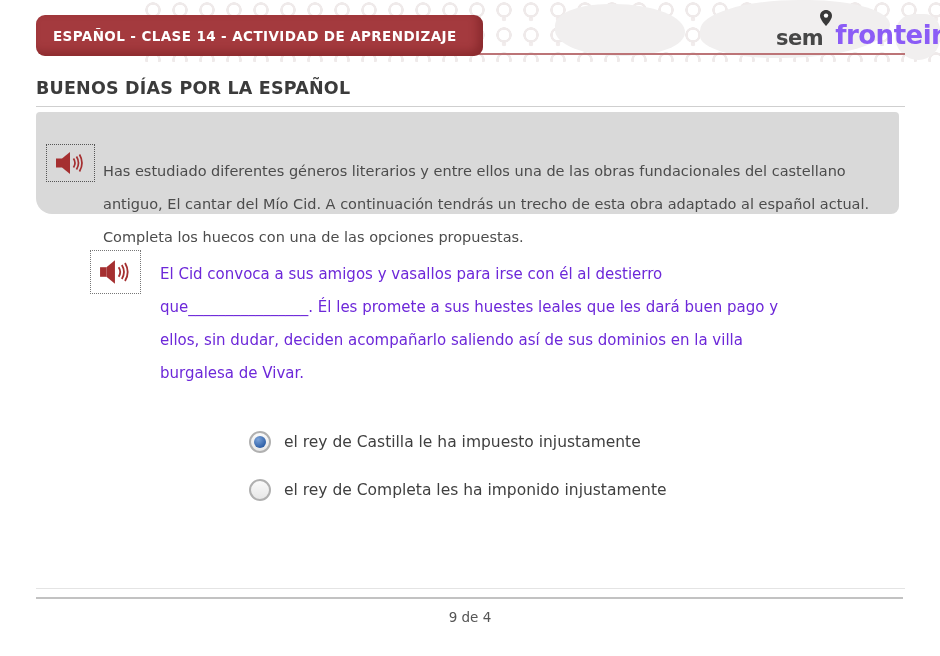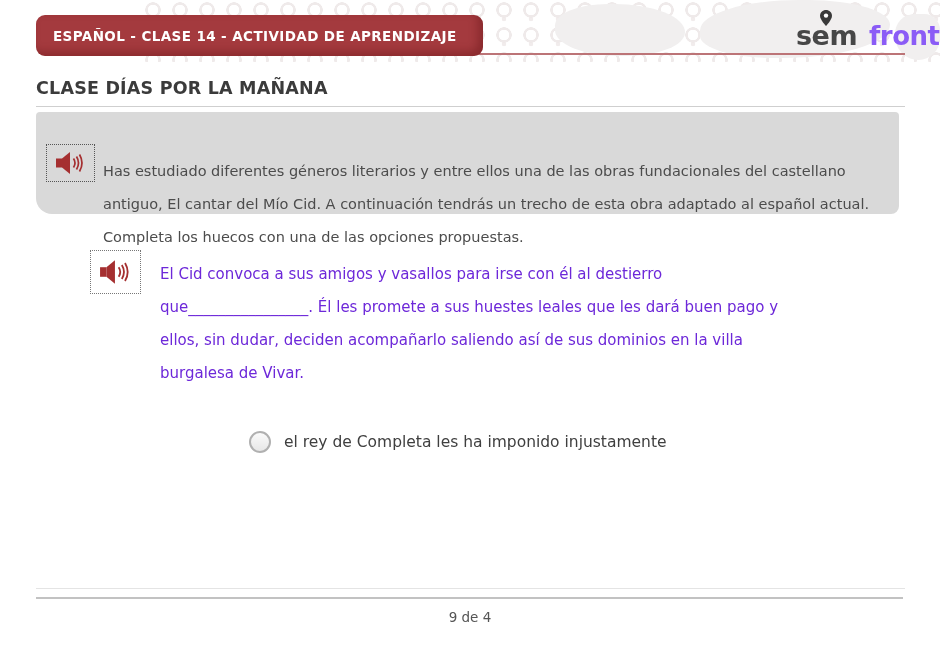"sem" .logo-sem { font-size: 27px -> 21px; margin-left: 20px -> none }
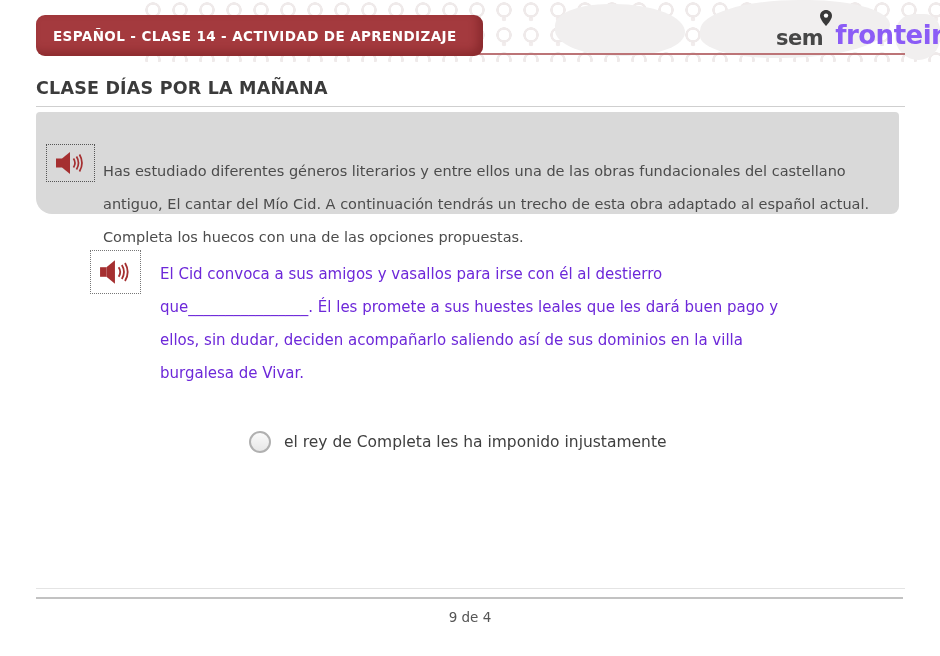"CLASE DÍAS POR LA MAÑANA" div.page-title { text: CLASE DÍAS POR LA MAÑANA -> BUENOS DÍAS POR LA ESPAÑOL }
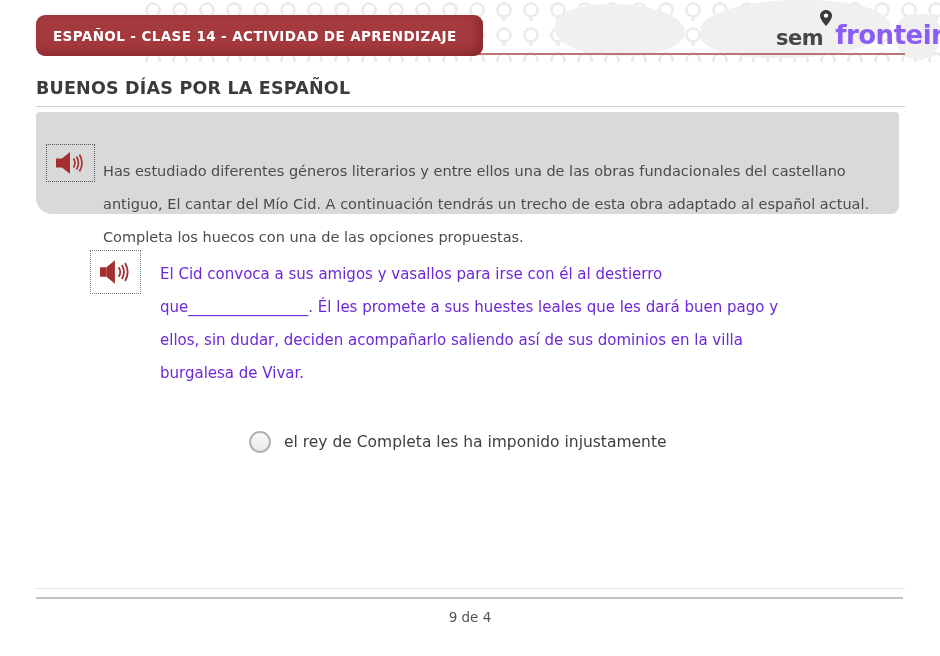"el rey de Castilla le" div.option-row { html: none -> <div> <span> <span></span> </span> <span>el rey de Castilla le ha impuesto injustamente</span> </div> }
